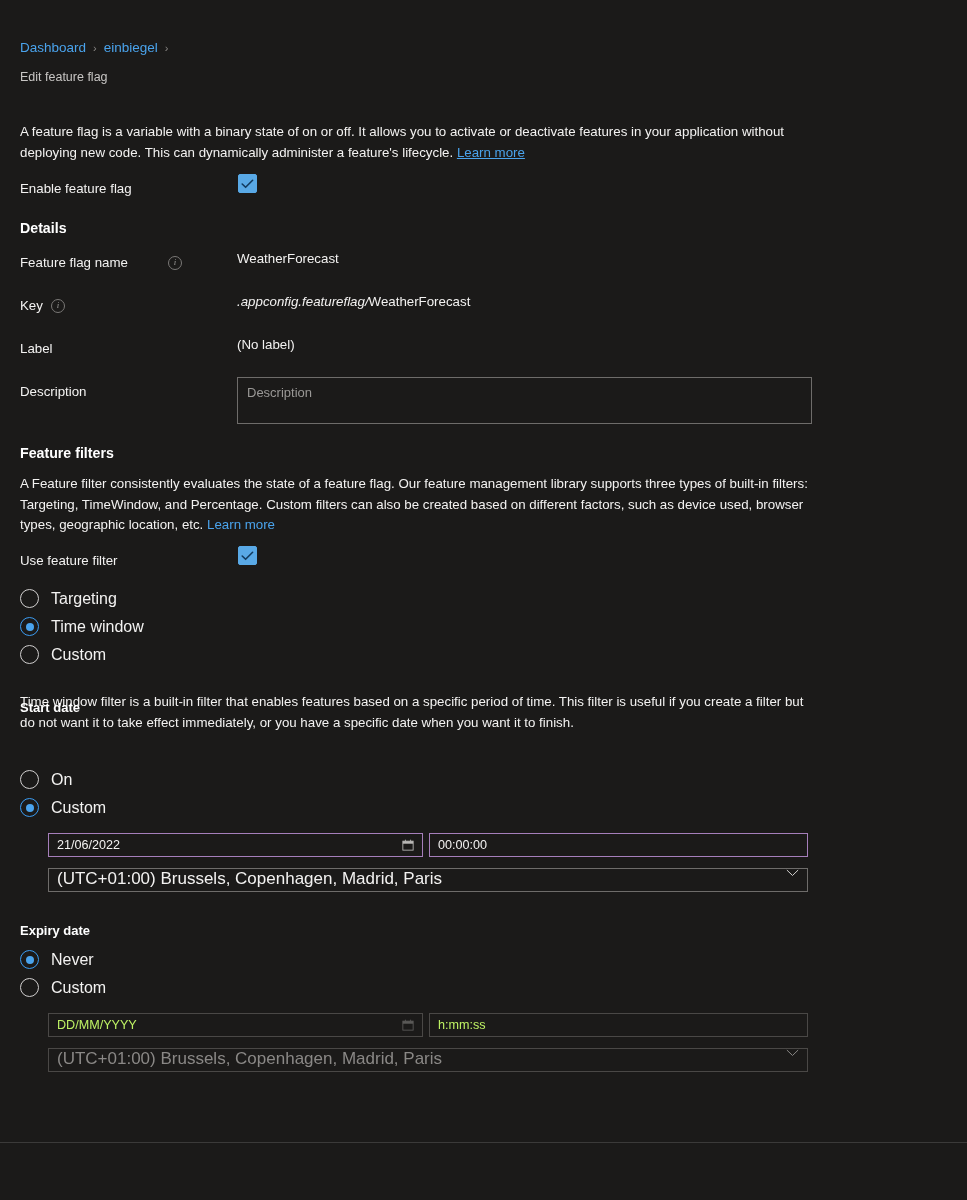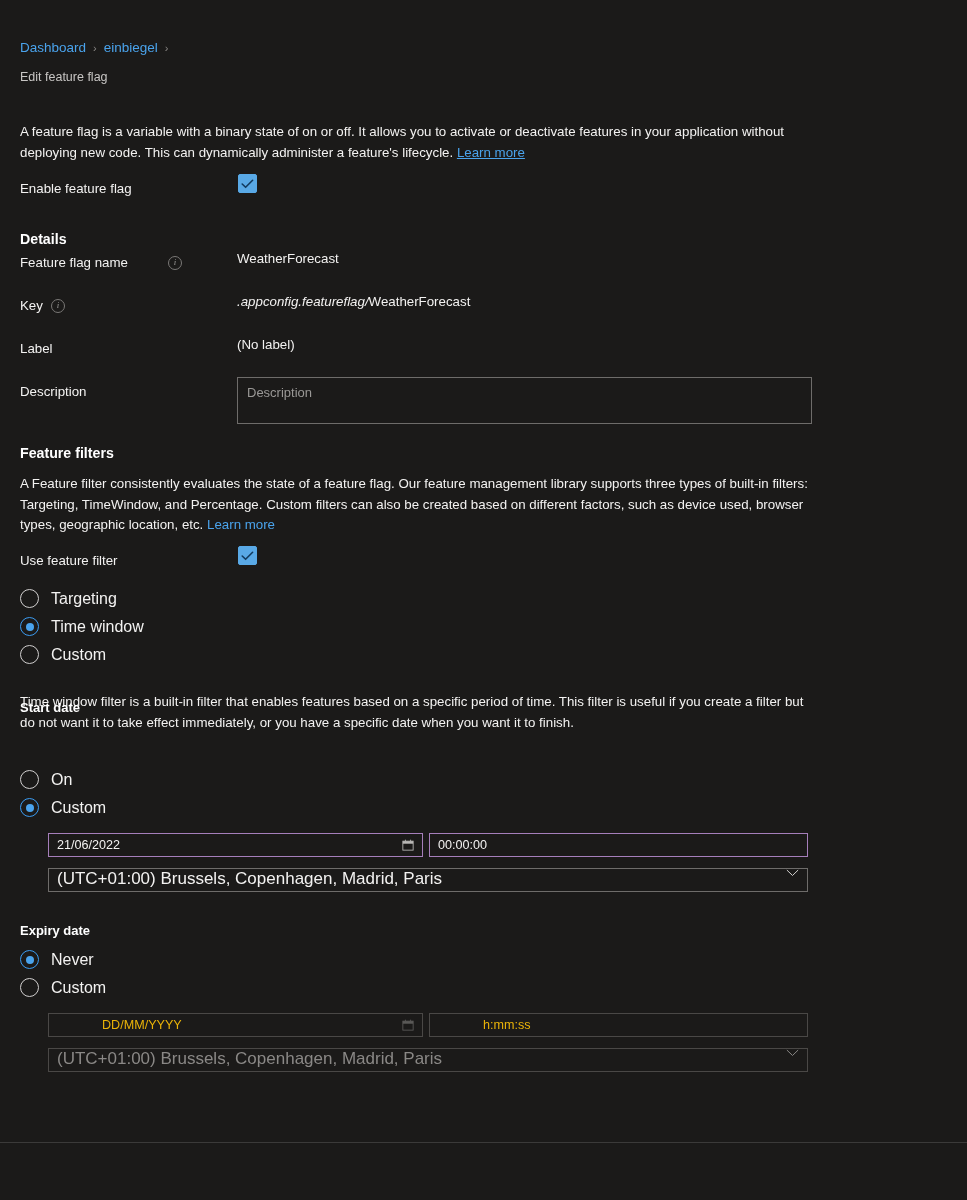"Details" div.sec-head { top: 231px -> 220px }
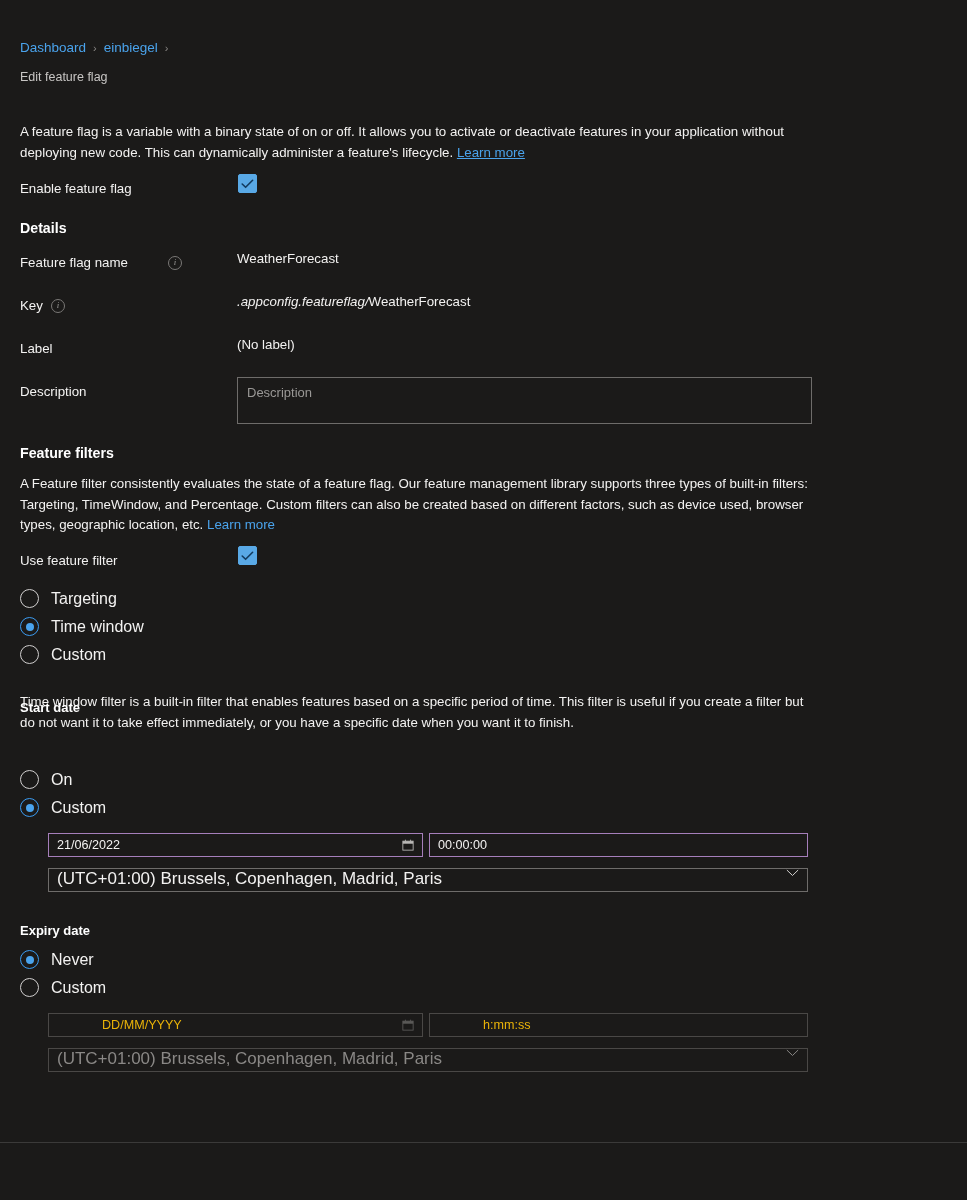"DD/MM/YYYY" .field.disabled .val { color: #eab308 -> #bef264; margin-left: 45px -> none }
